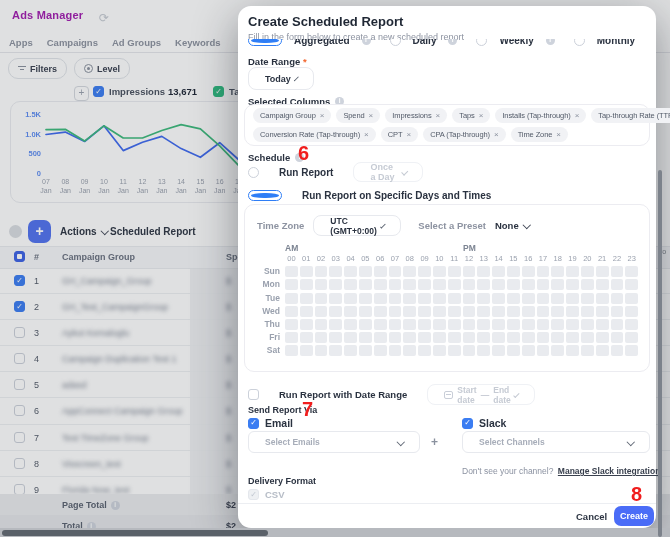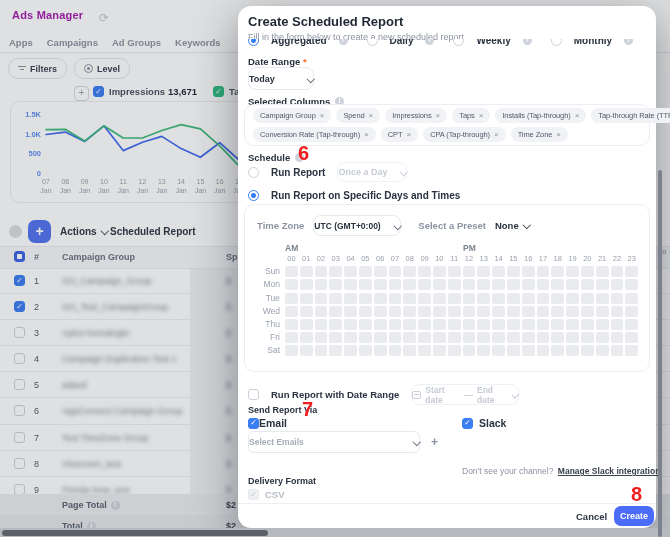"Today" .sel { padding: 0 0 -> 0 16px }
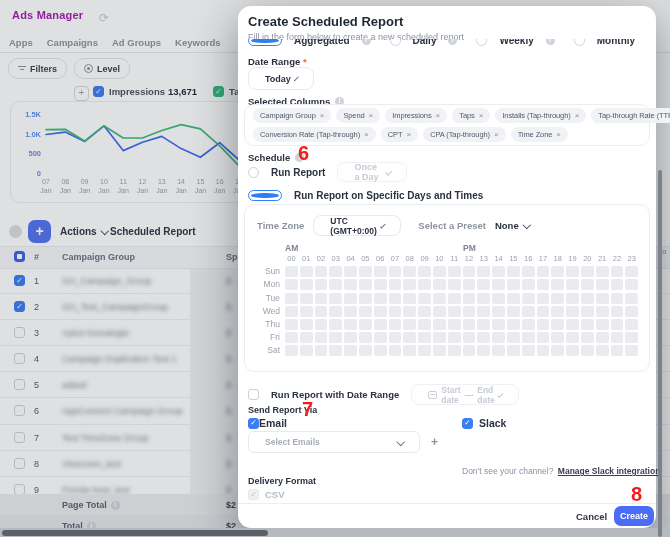"Run Report" .rrow { gap: 12px -> 20px }
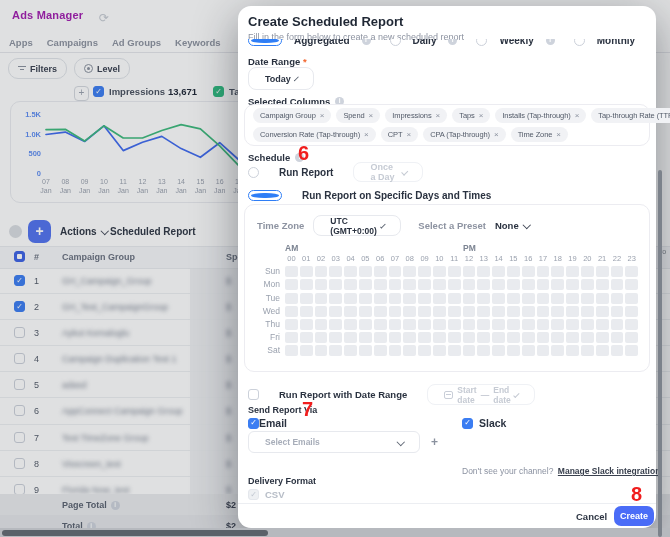"Sun" .gday { font-weight: none -> bold }
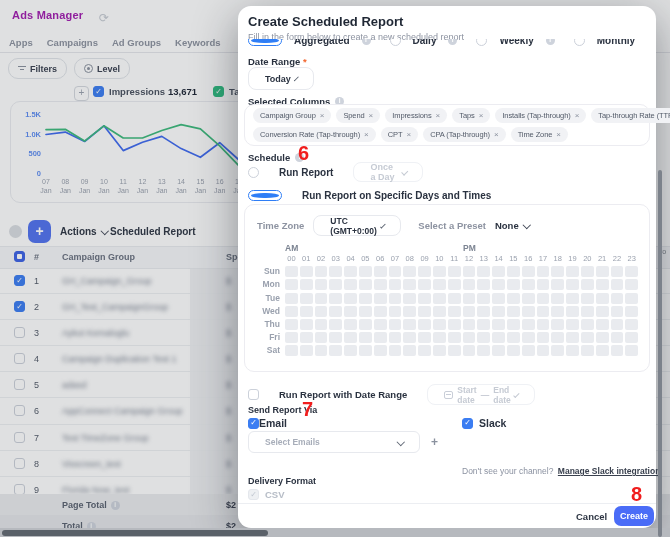"Email" div.abs { gap: 0 -> 6px }
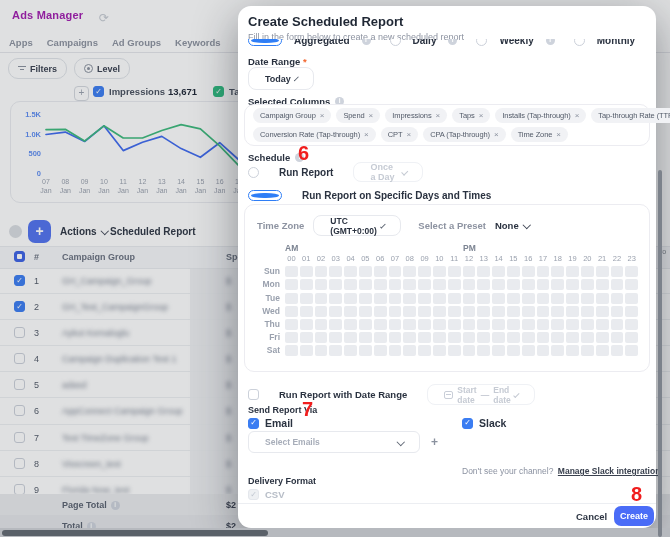"Select Channels" div.abs { html: none -> <div> <span>Select Channels</span> <span></span> </div> }
